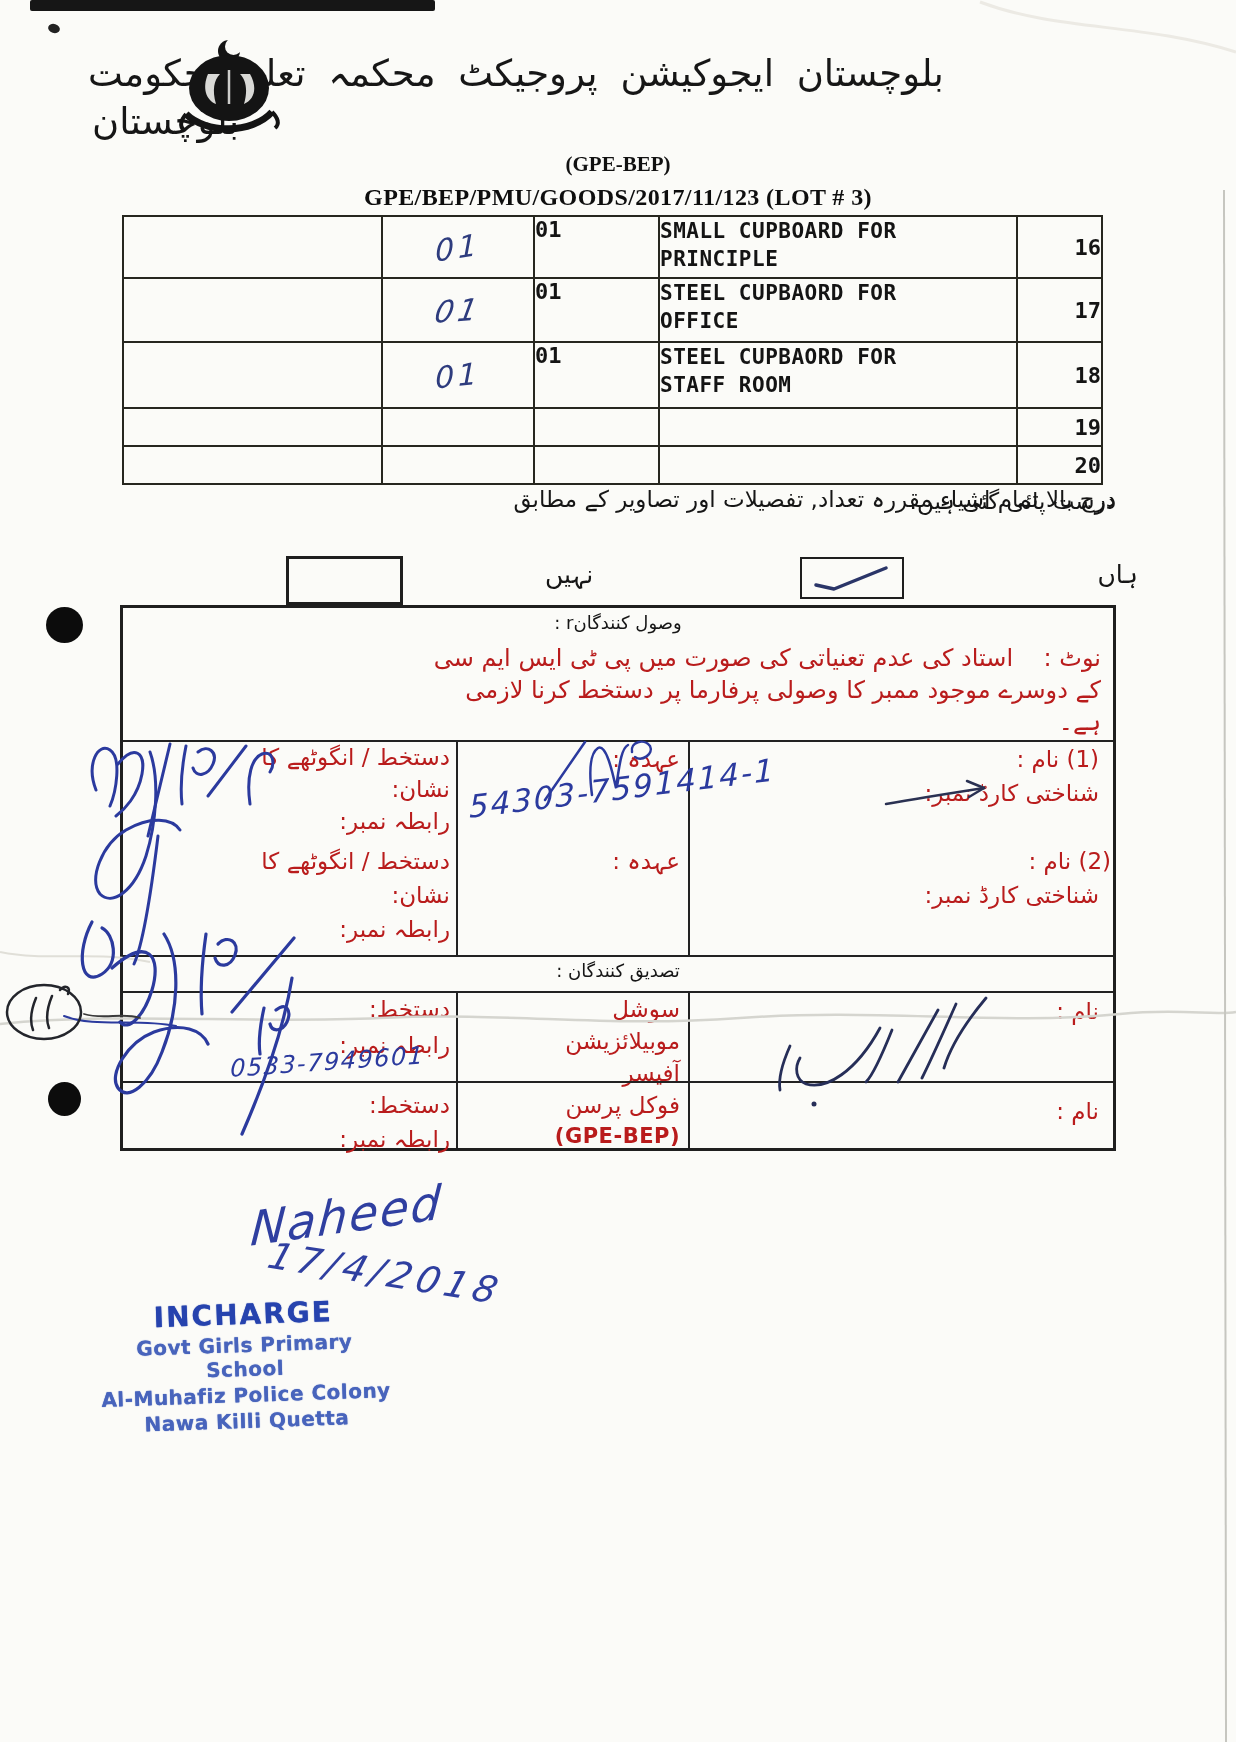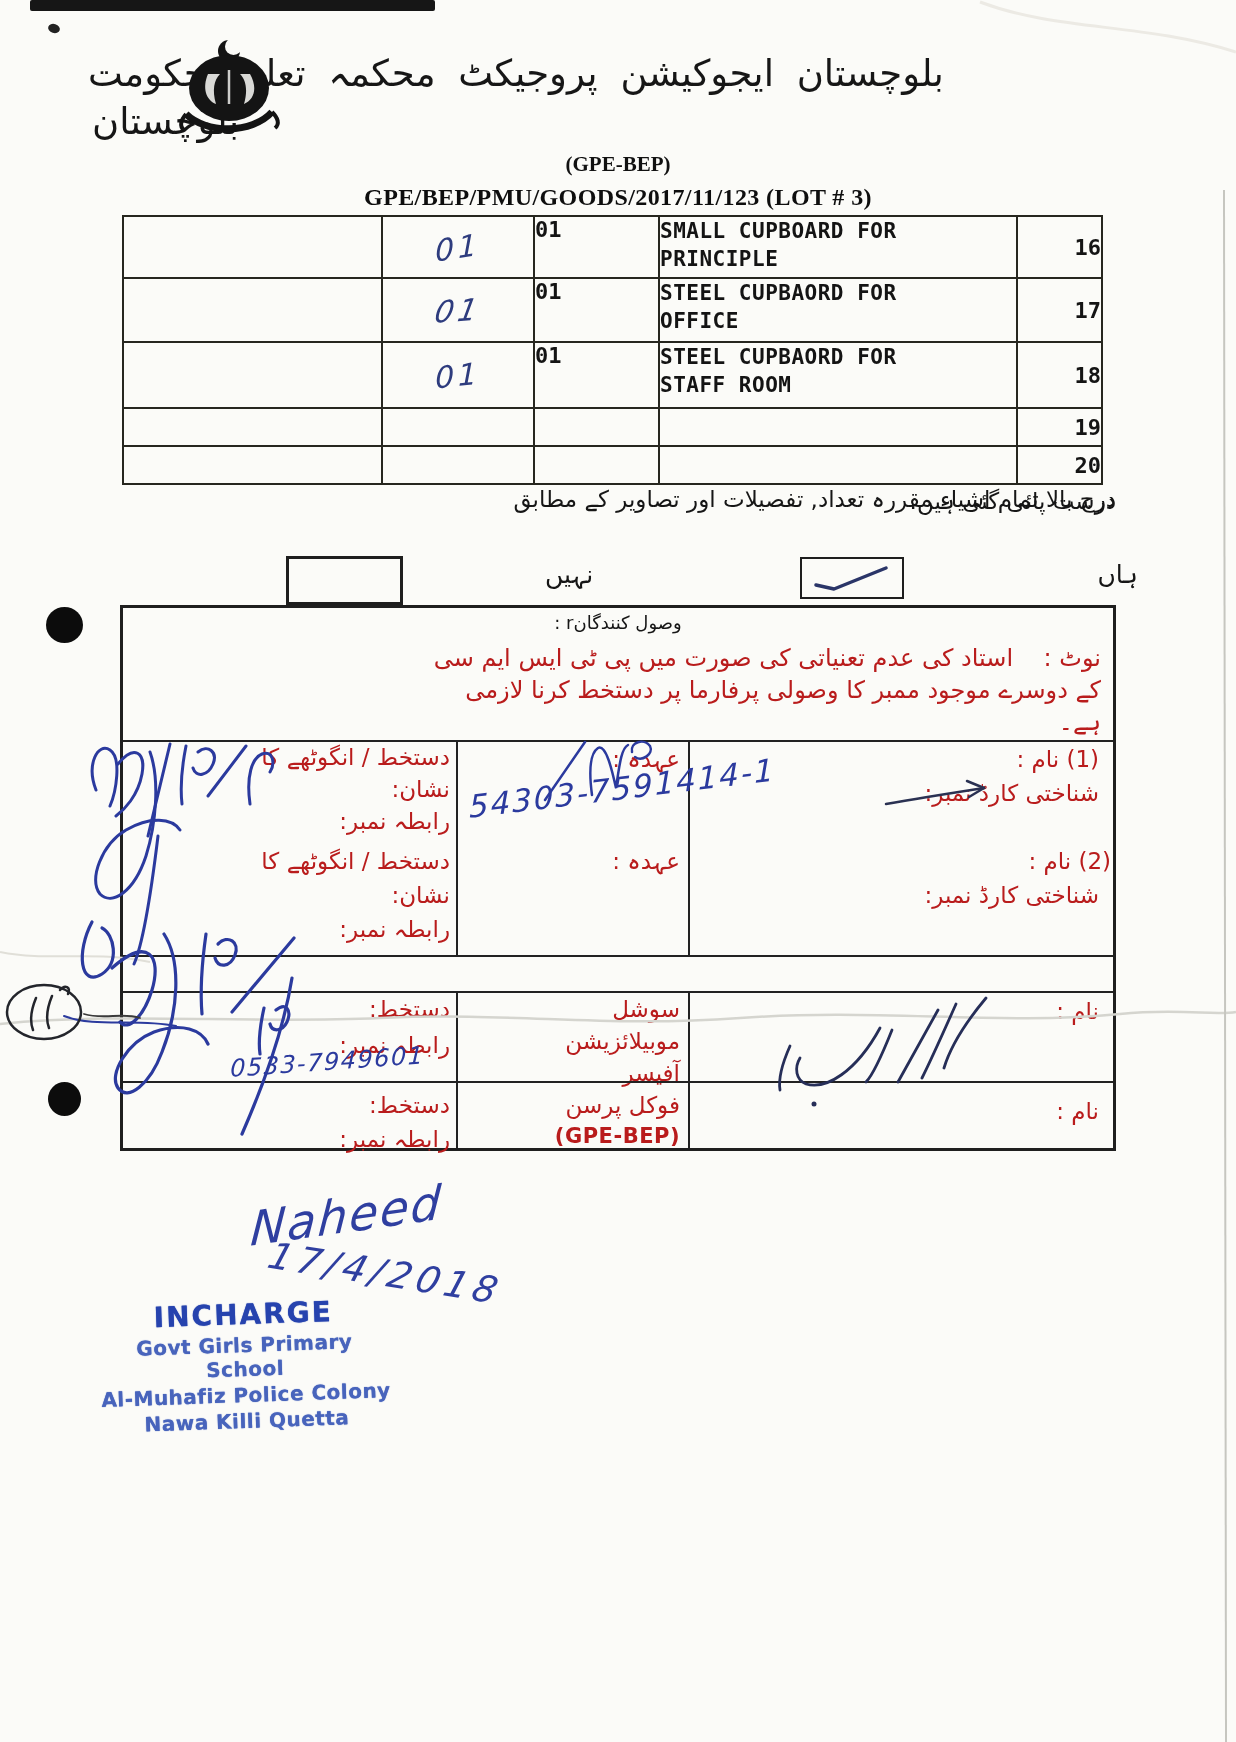"تصدیق کنندگان :" div.ftitle { html: none -> <div>تصدیق کنندگان :</div> }
